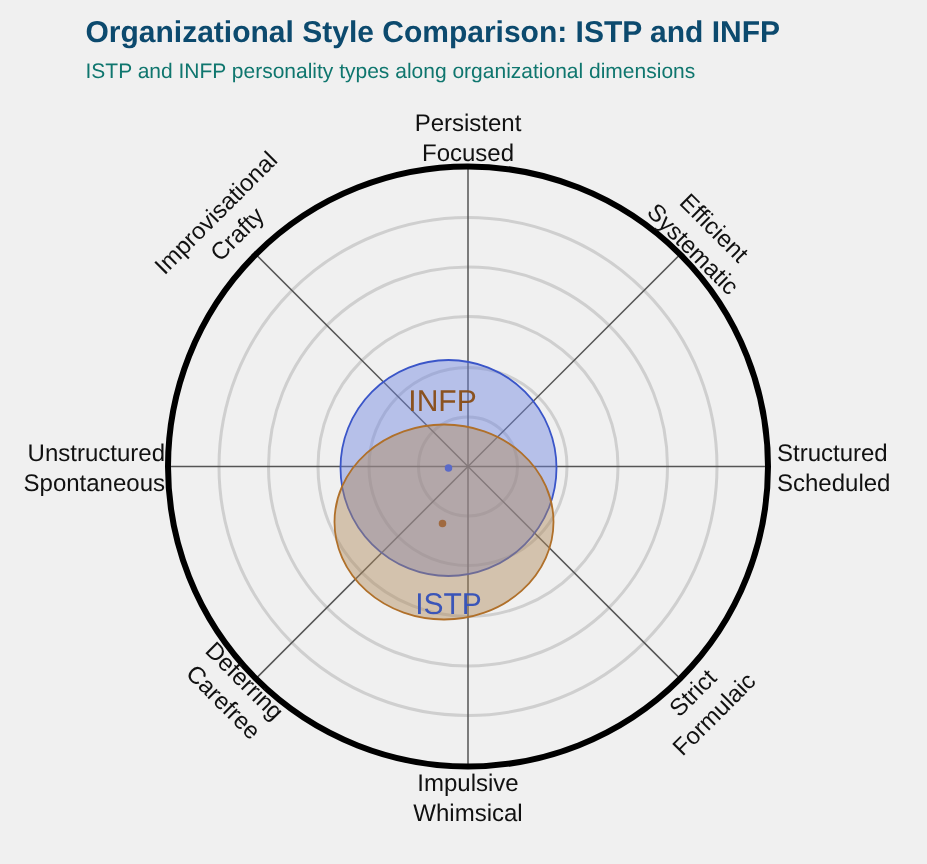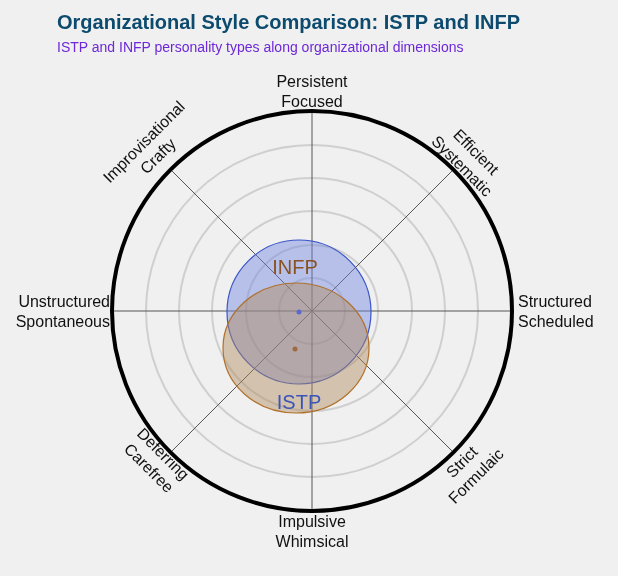"ISTP and INFP personality types" .subtitle { color: #6d28d9 -> #0f766e }
